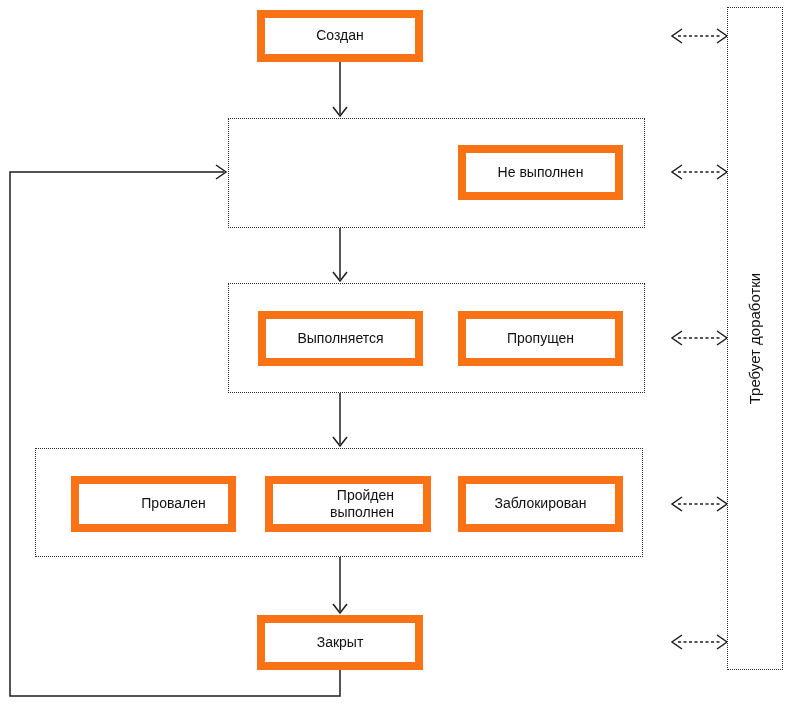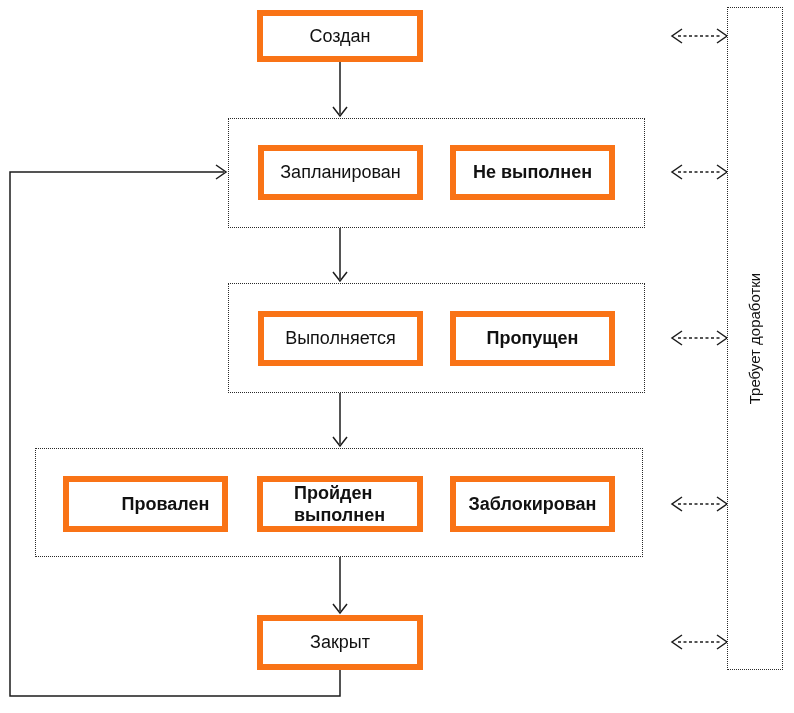"Создан" .node { border: 6px solid #f97316 -> 8px solid #f97316; font-size: 18px -> 14px; text-align: left -> right }
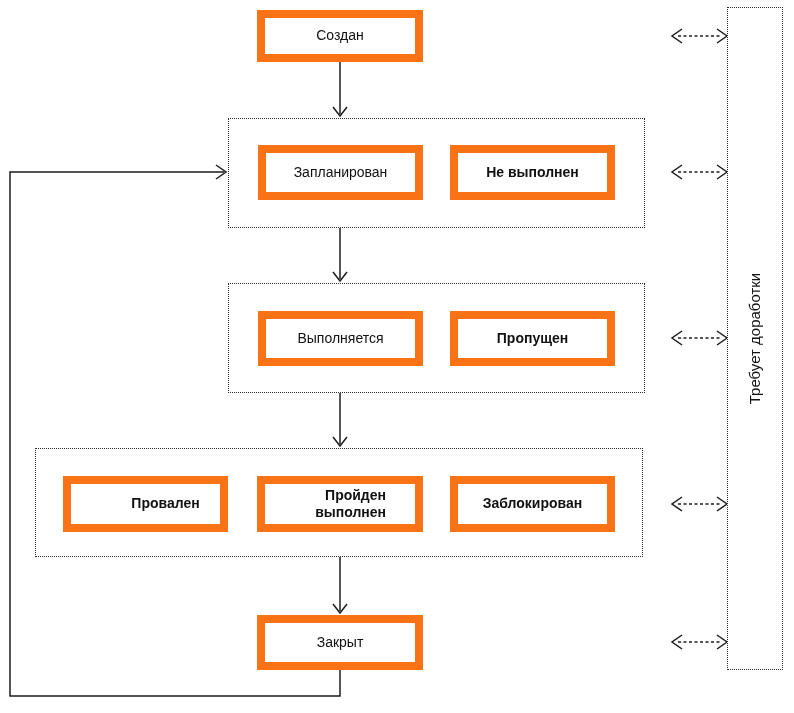"Запланирован" div.node { html: <div> <span>Запланирован</span> </div> -> none }
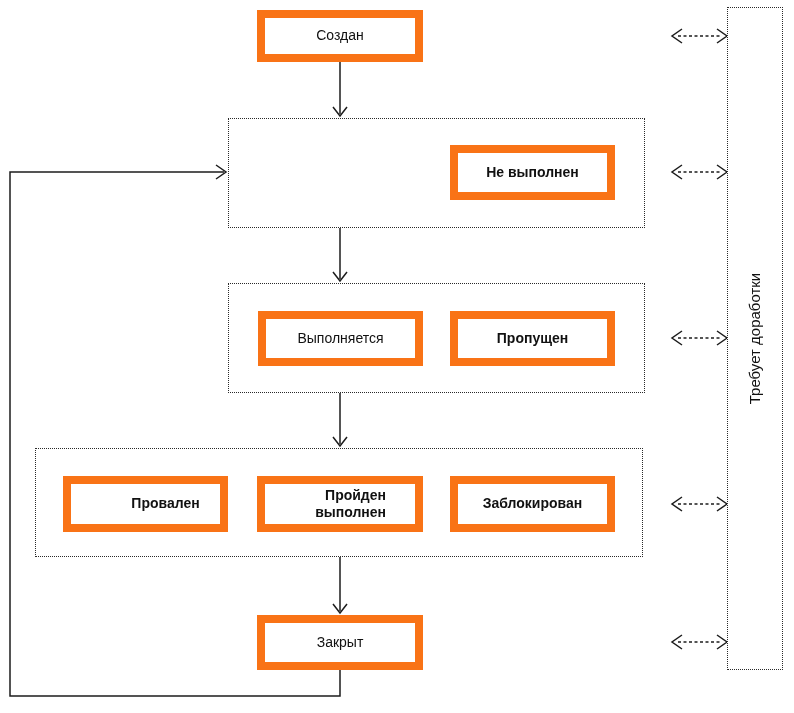"Не выполнен" .node.bold { font-weight: bold -> normal; margin-left: none -> 8px }
